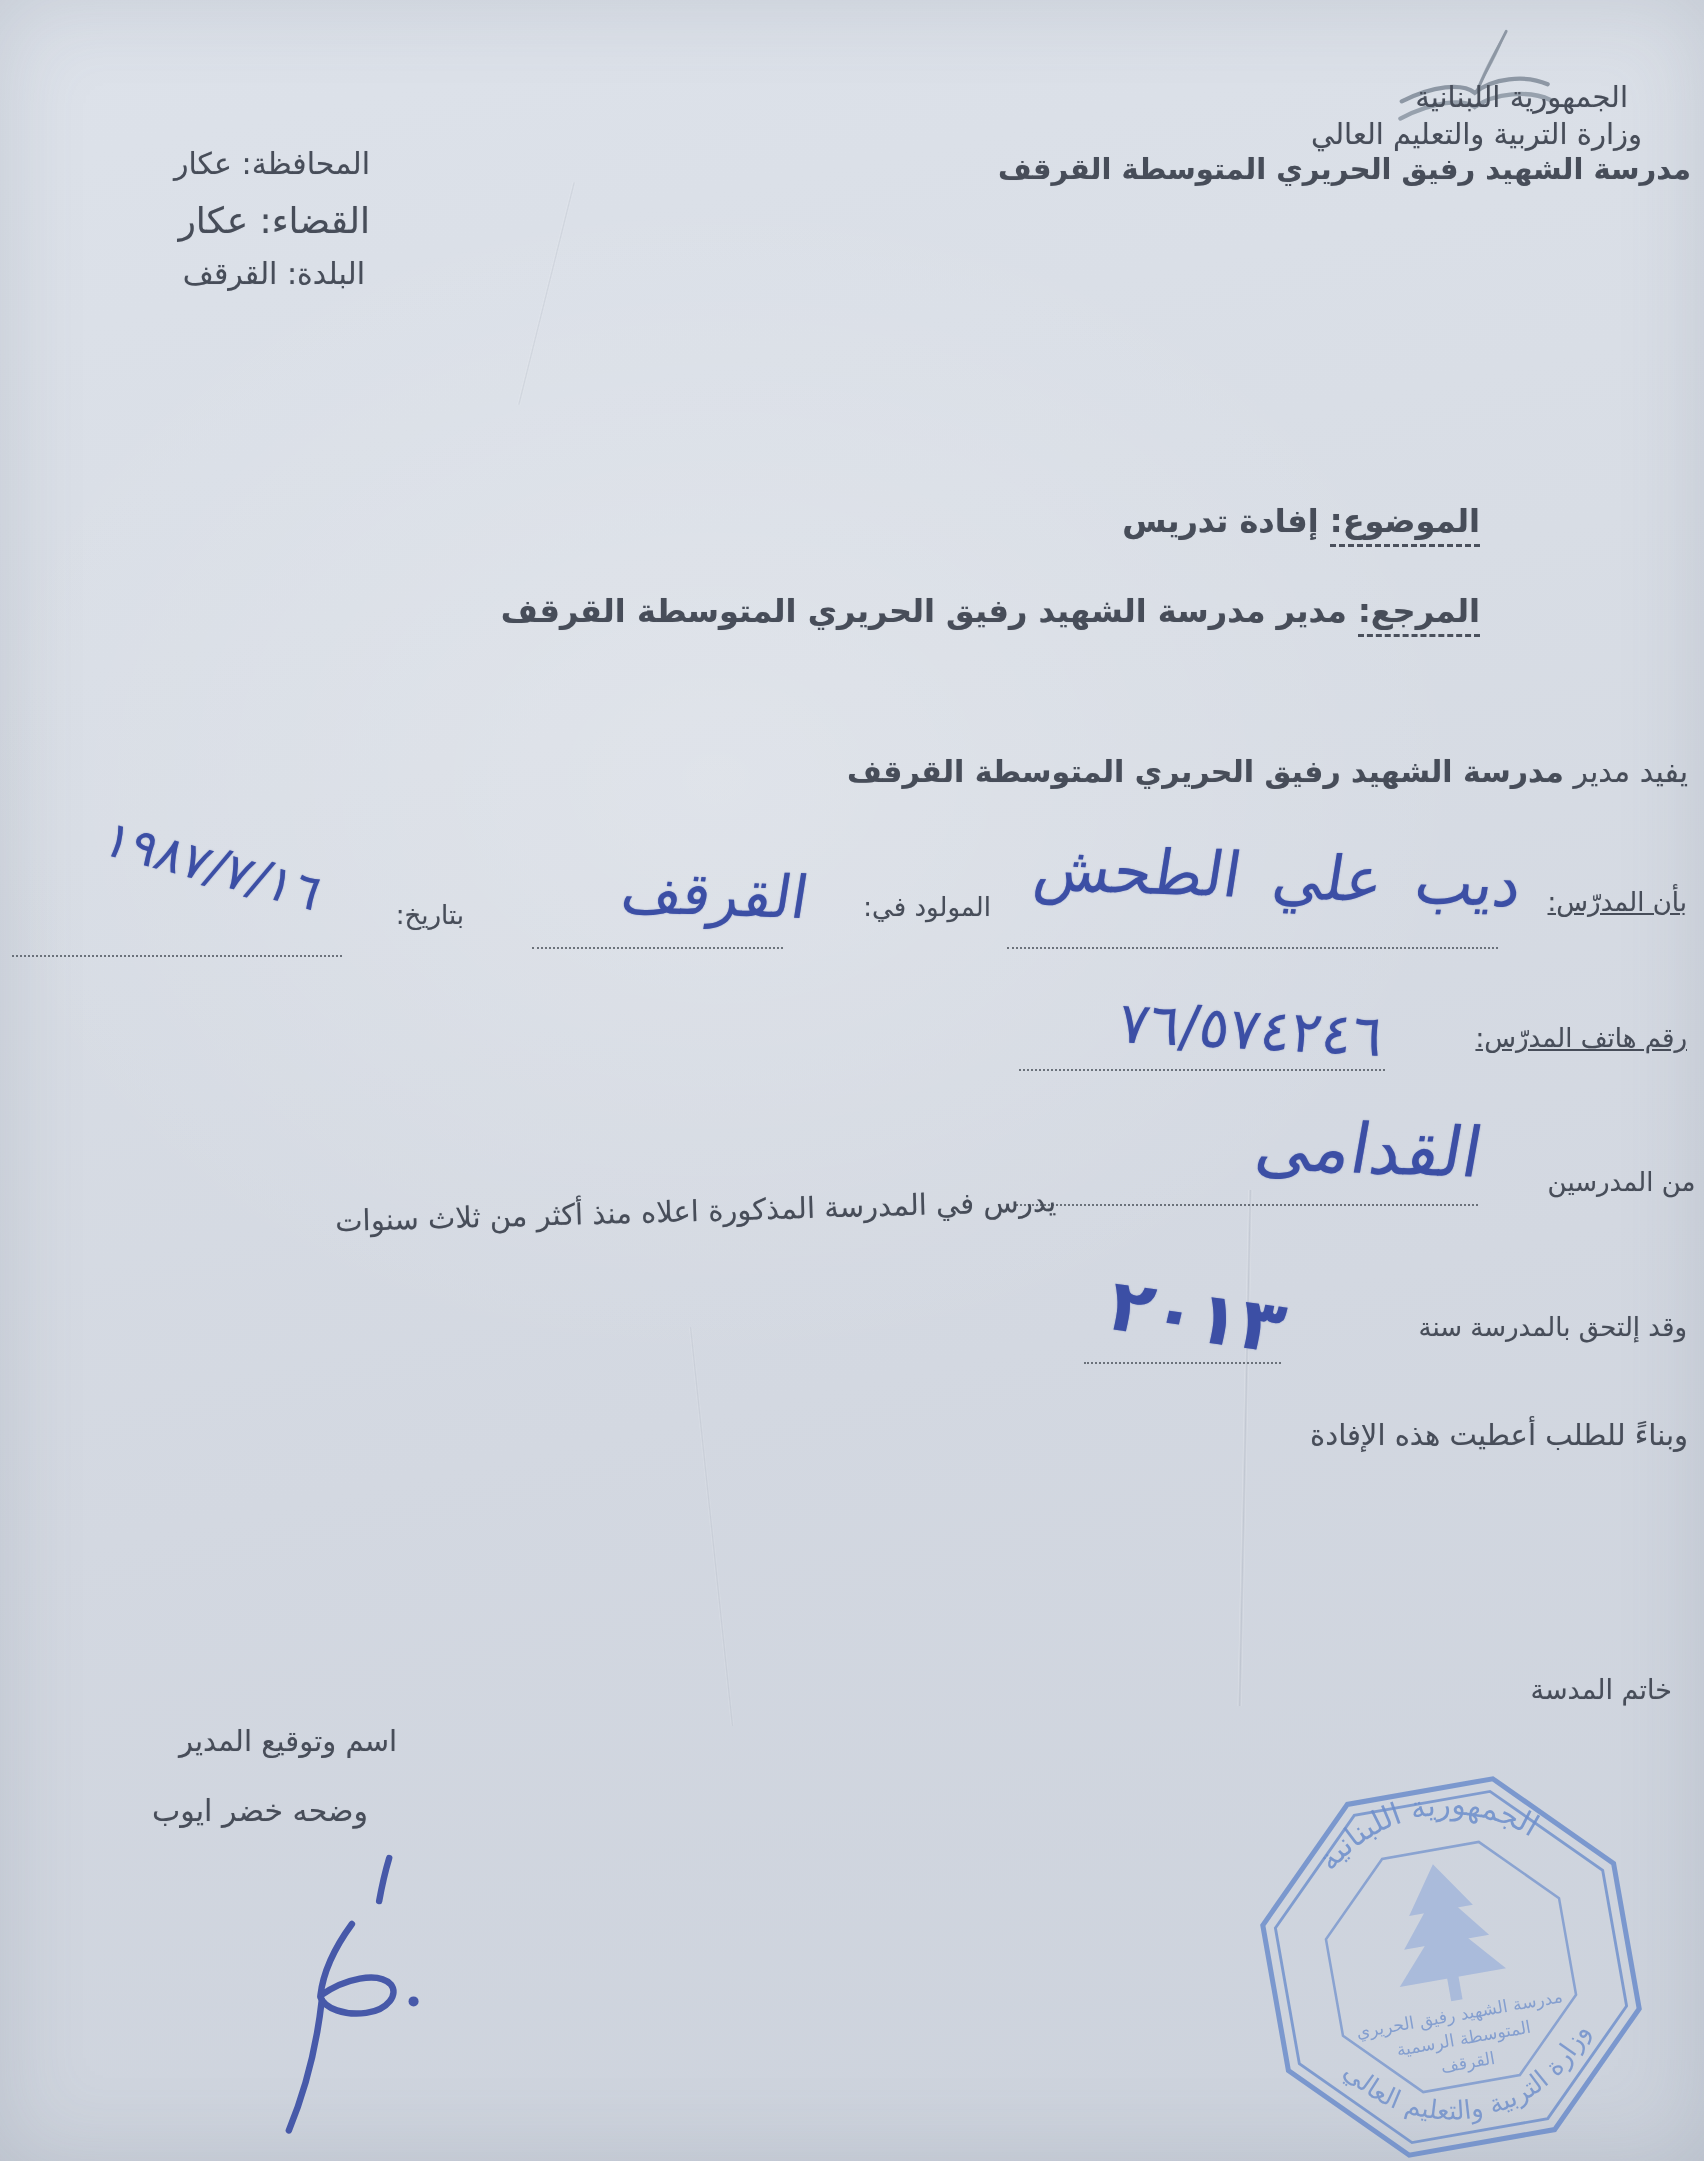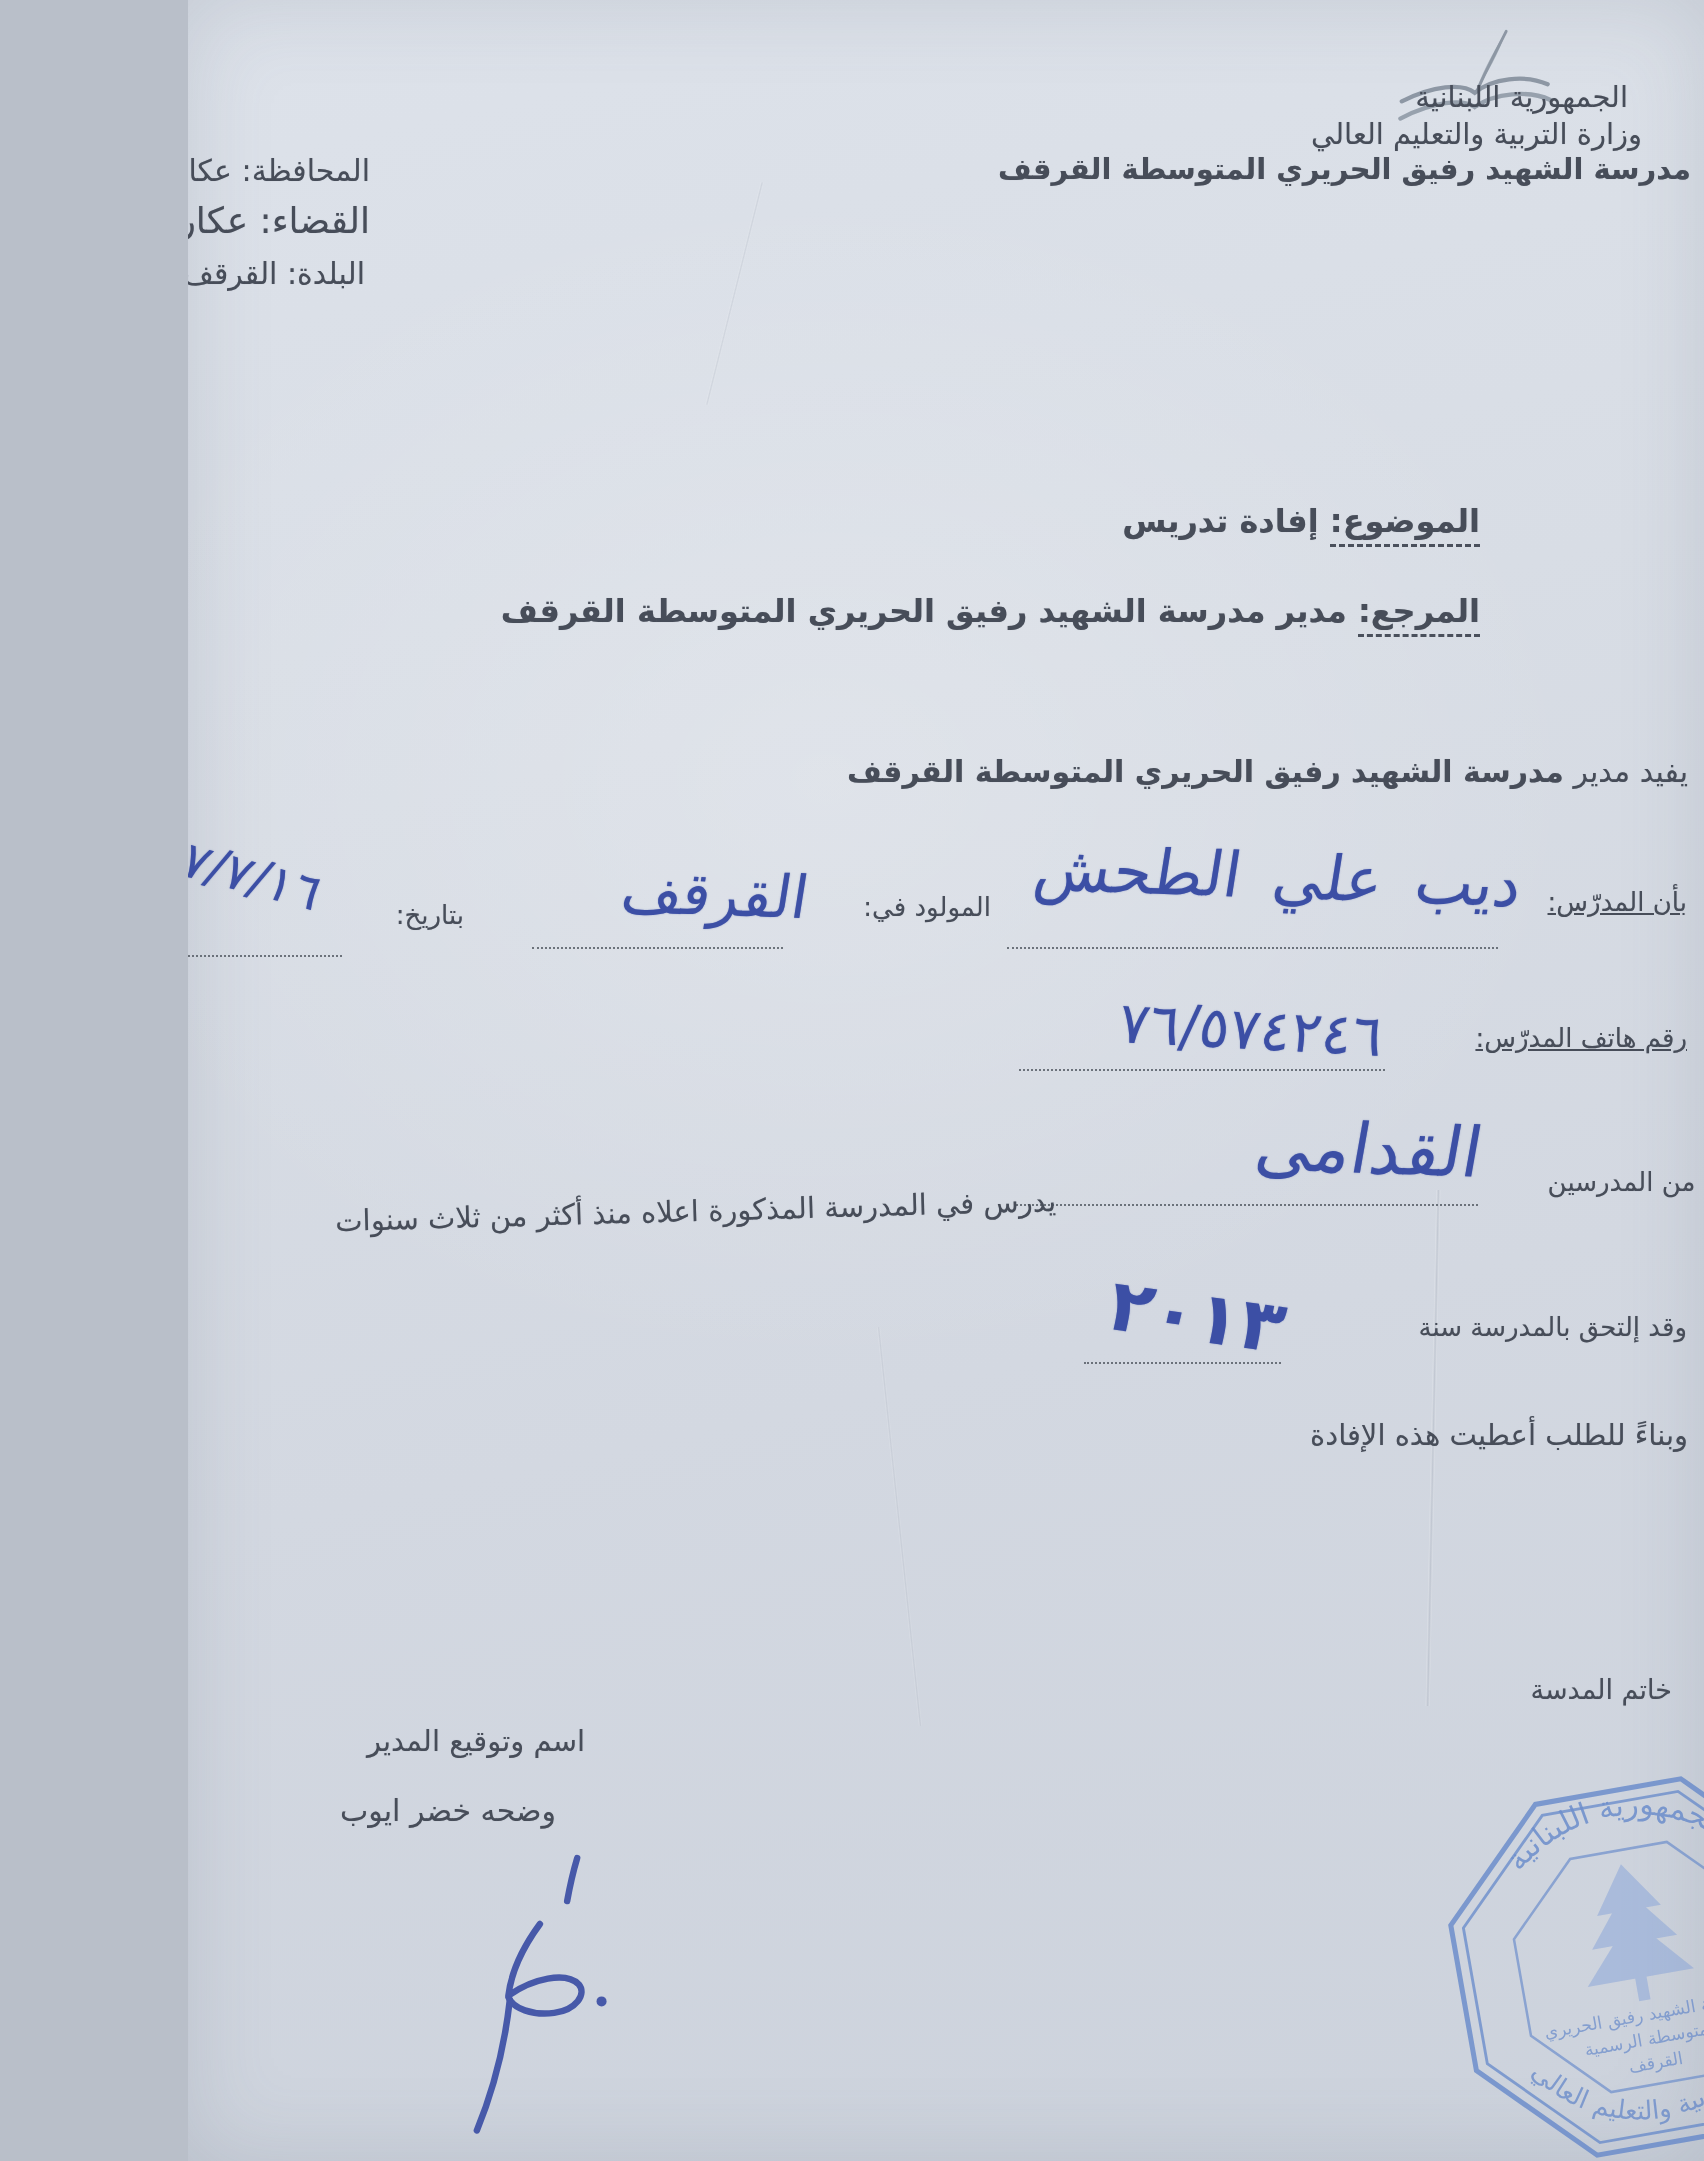"الجمهورية اللبنانية" .paper { width: 1516px -> 1704px }
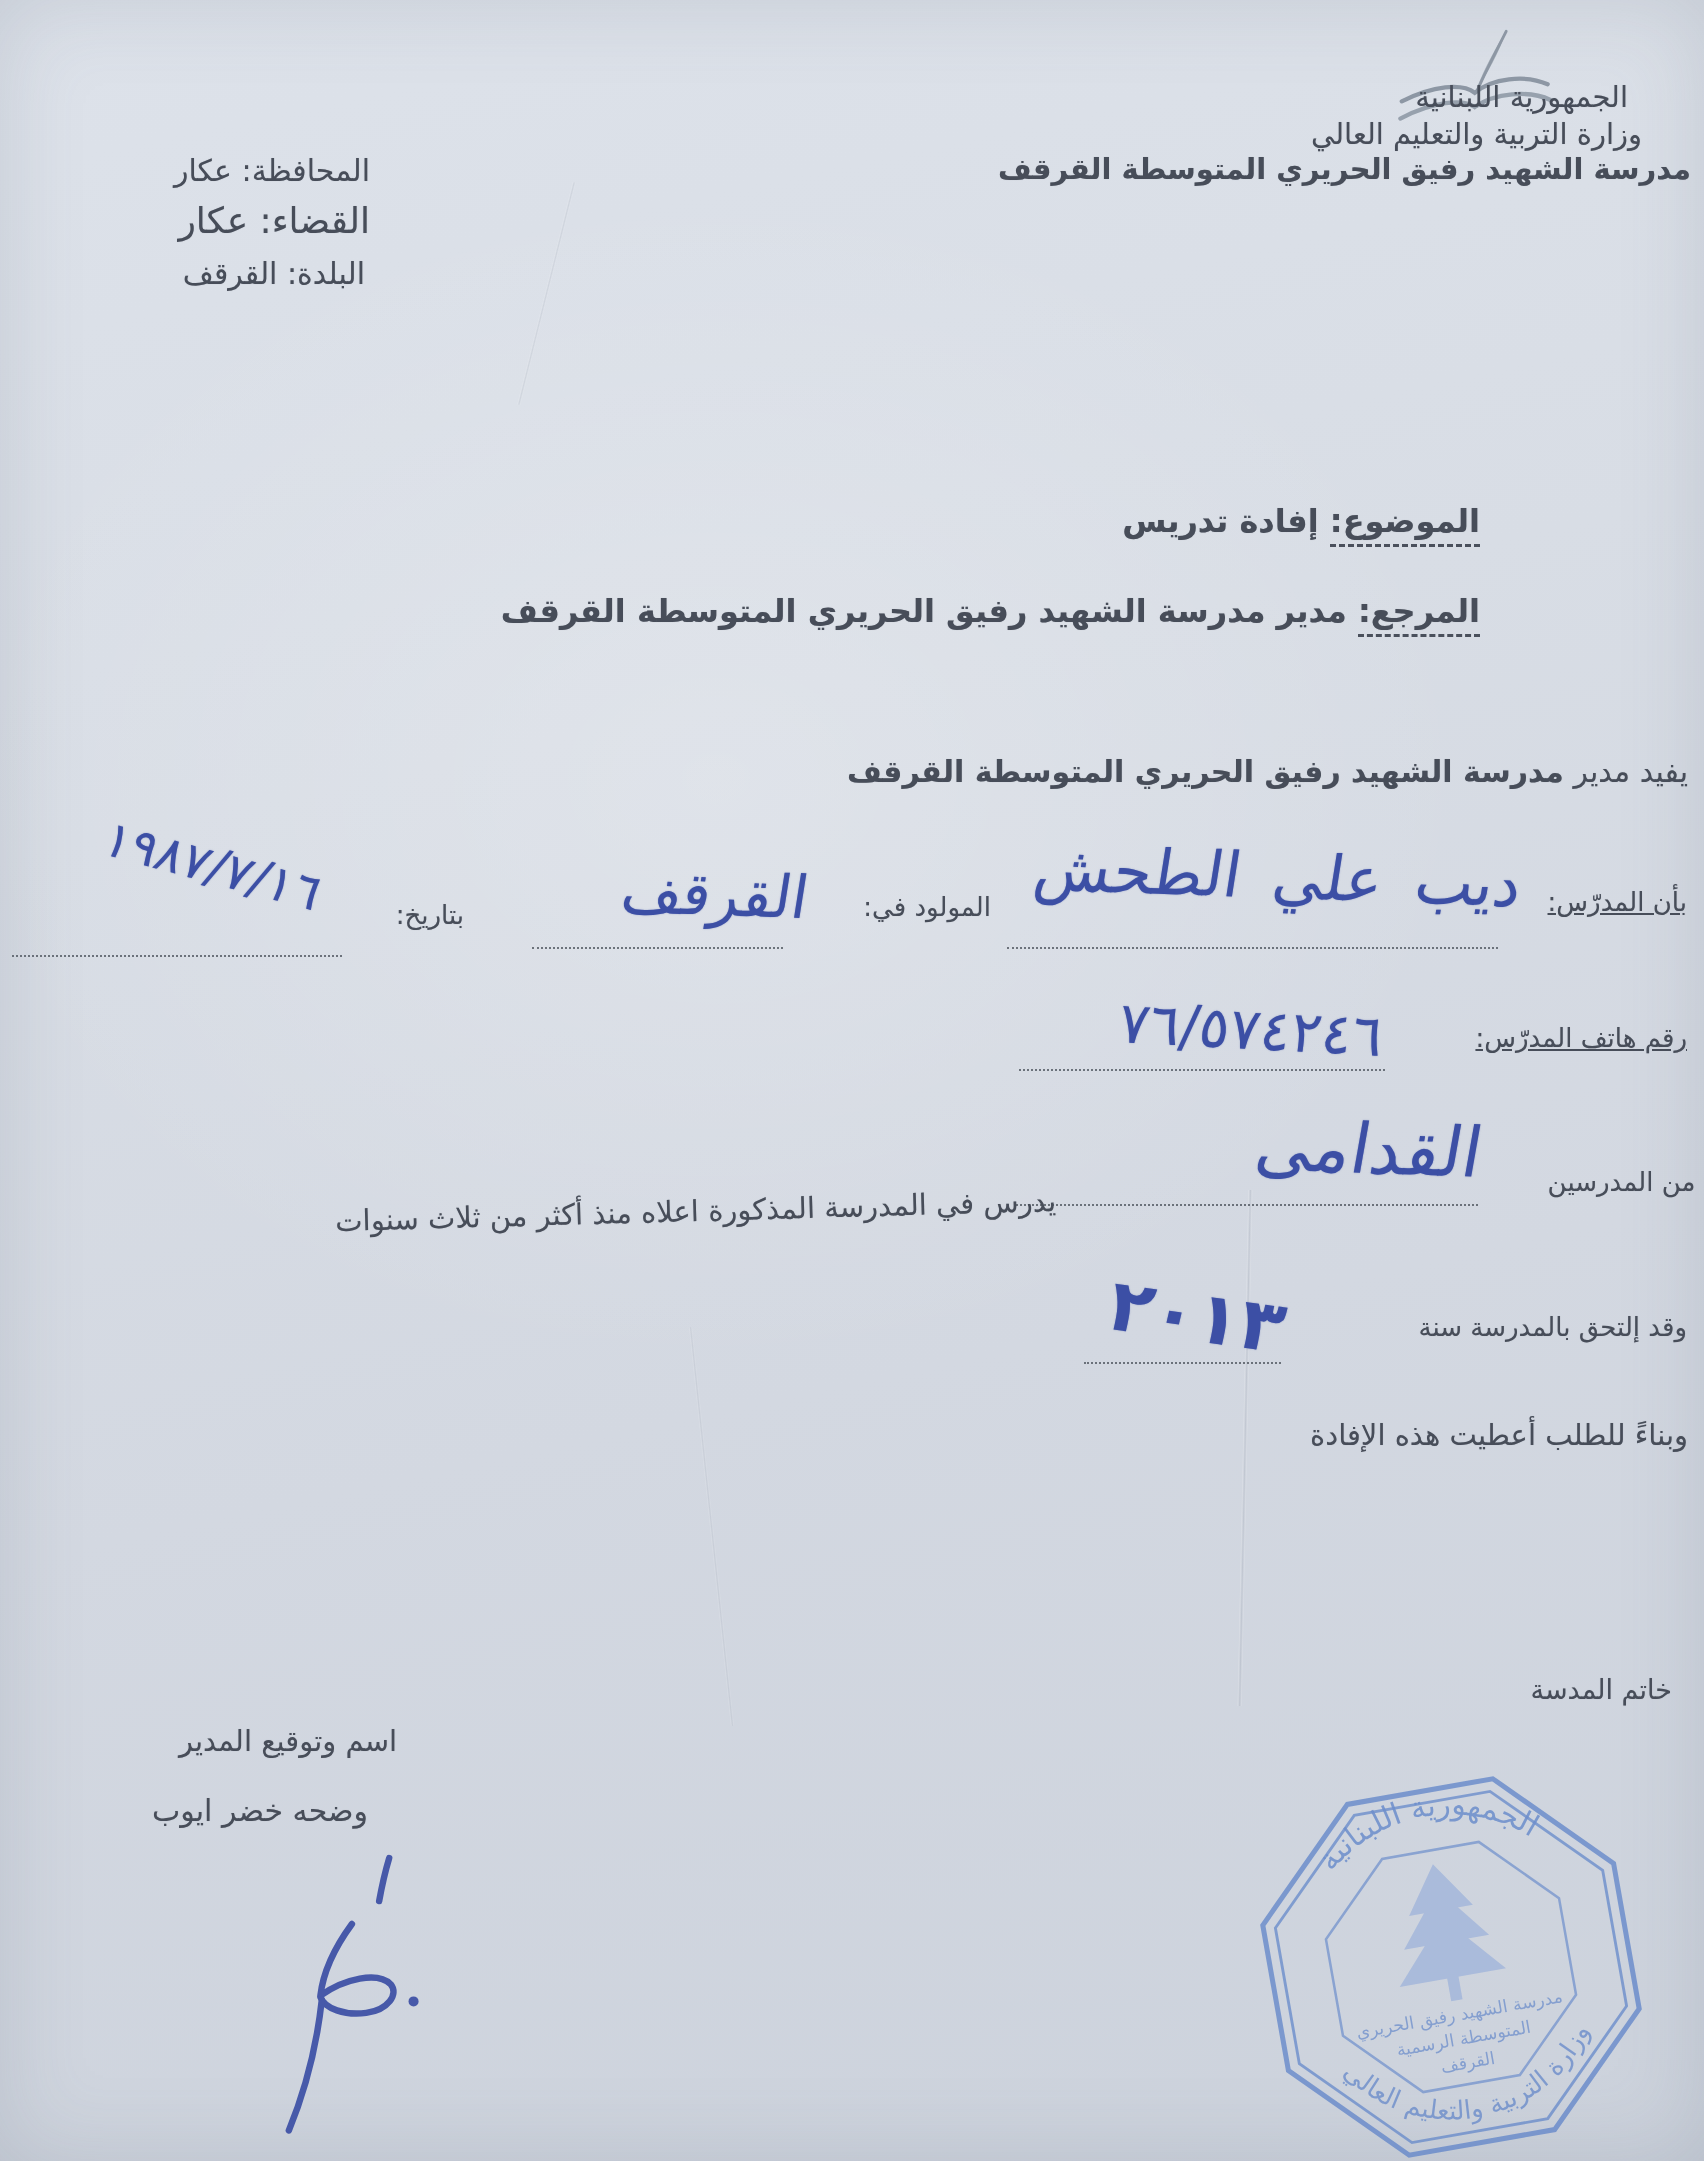"المحافظة: عكار" #govLine { top: 153px -> 146px }
